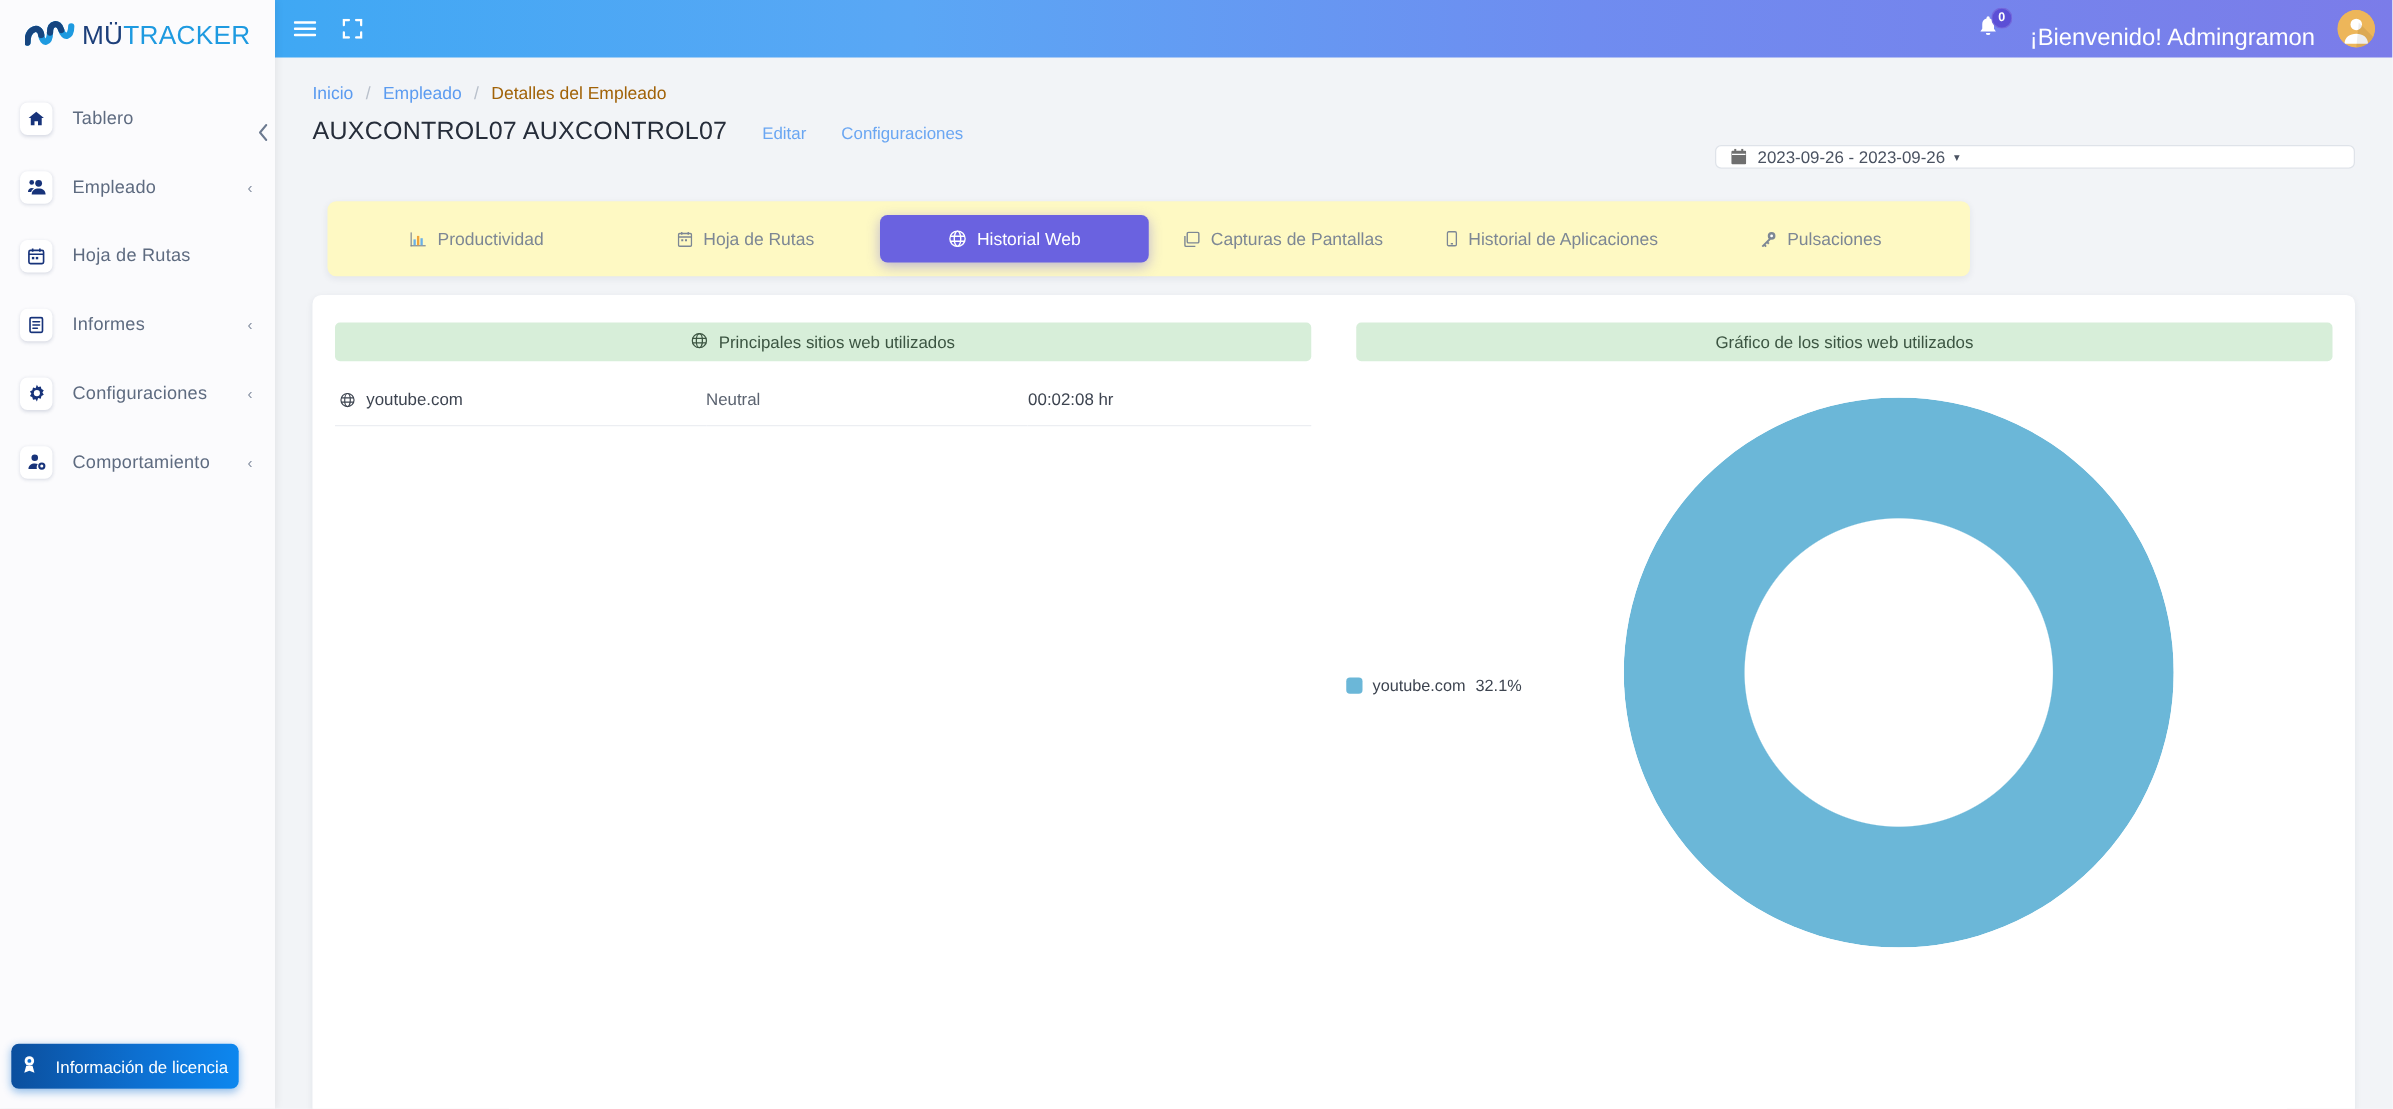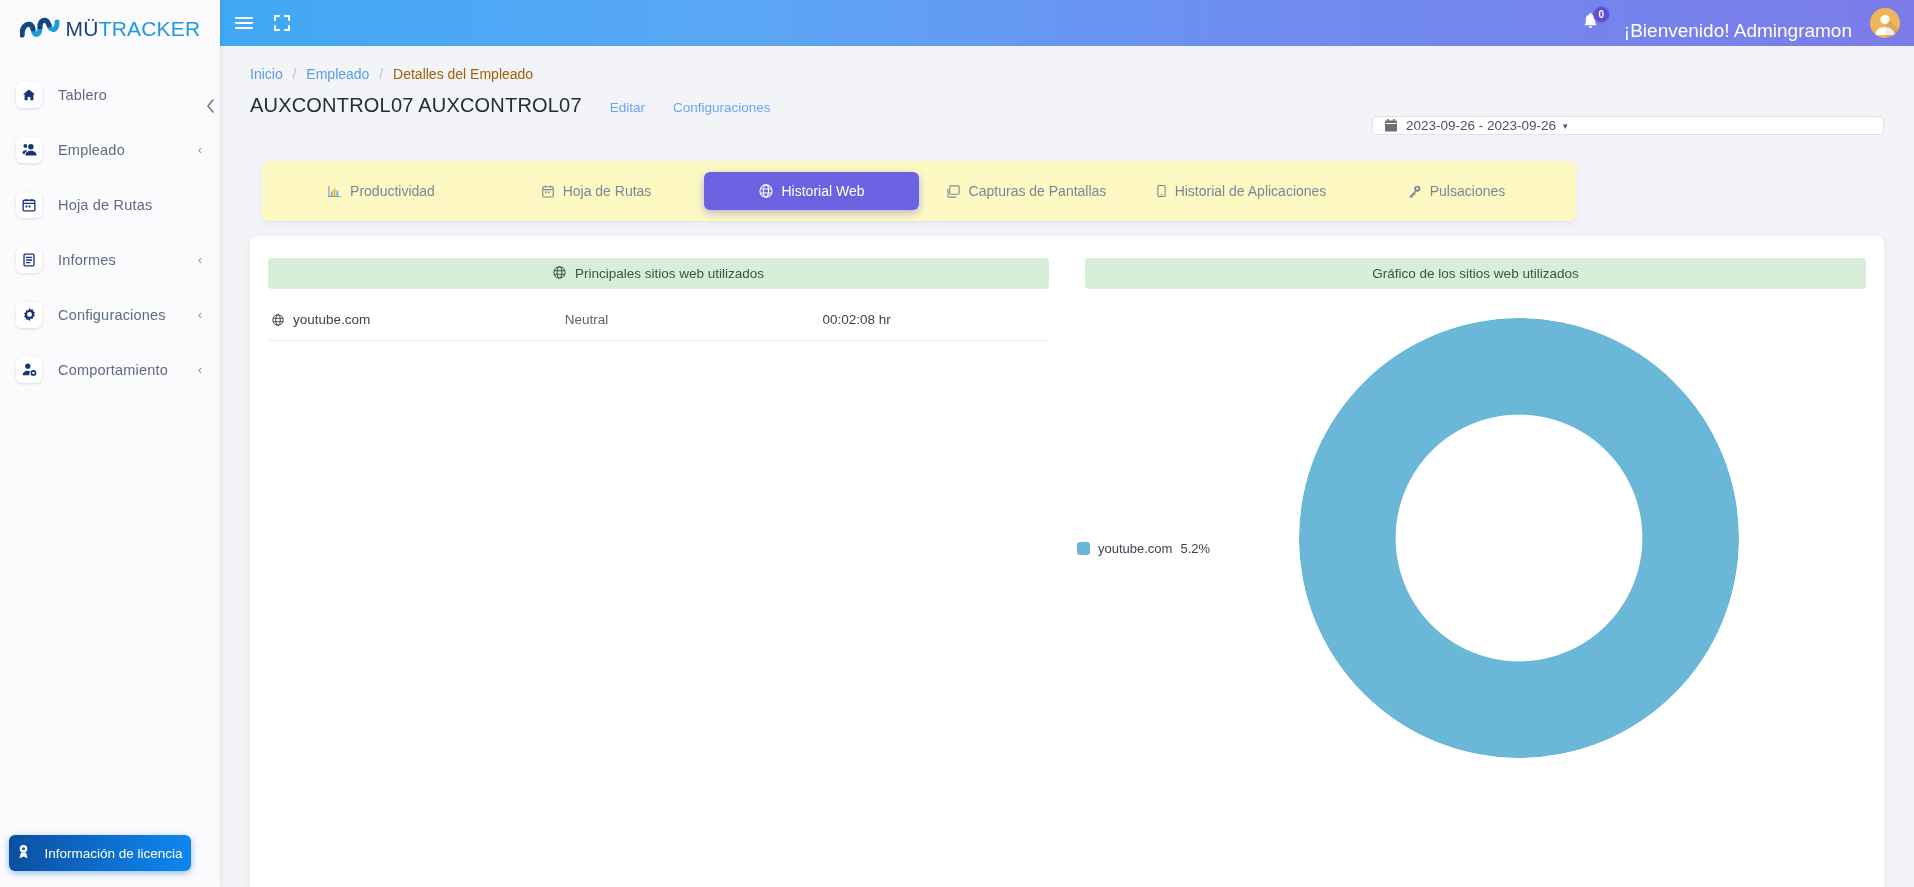"5.2%" span { text: 5.2% -> 32.1% }
